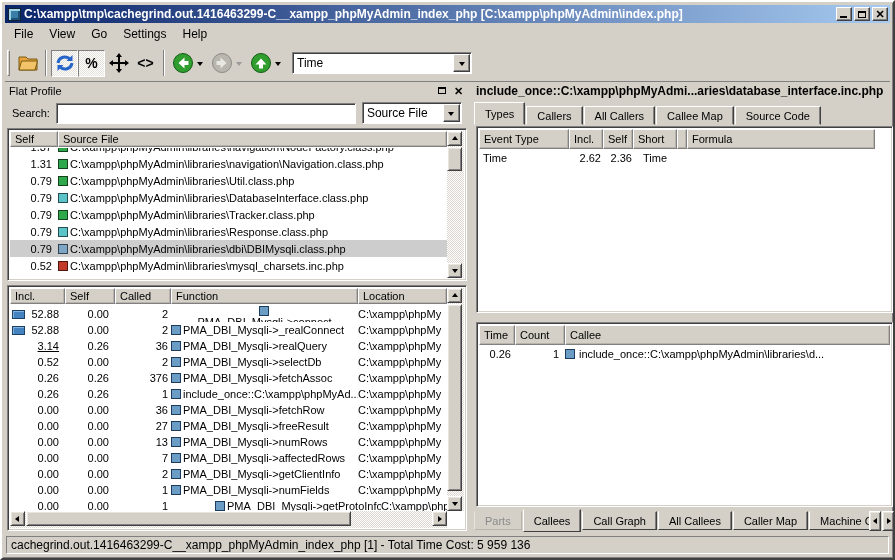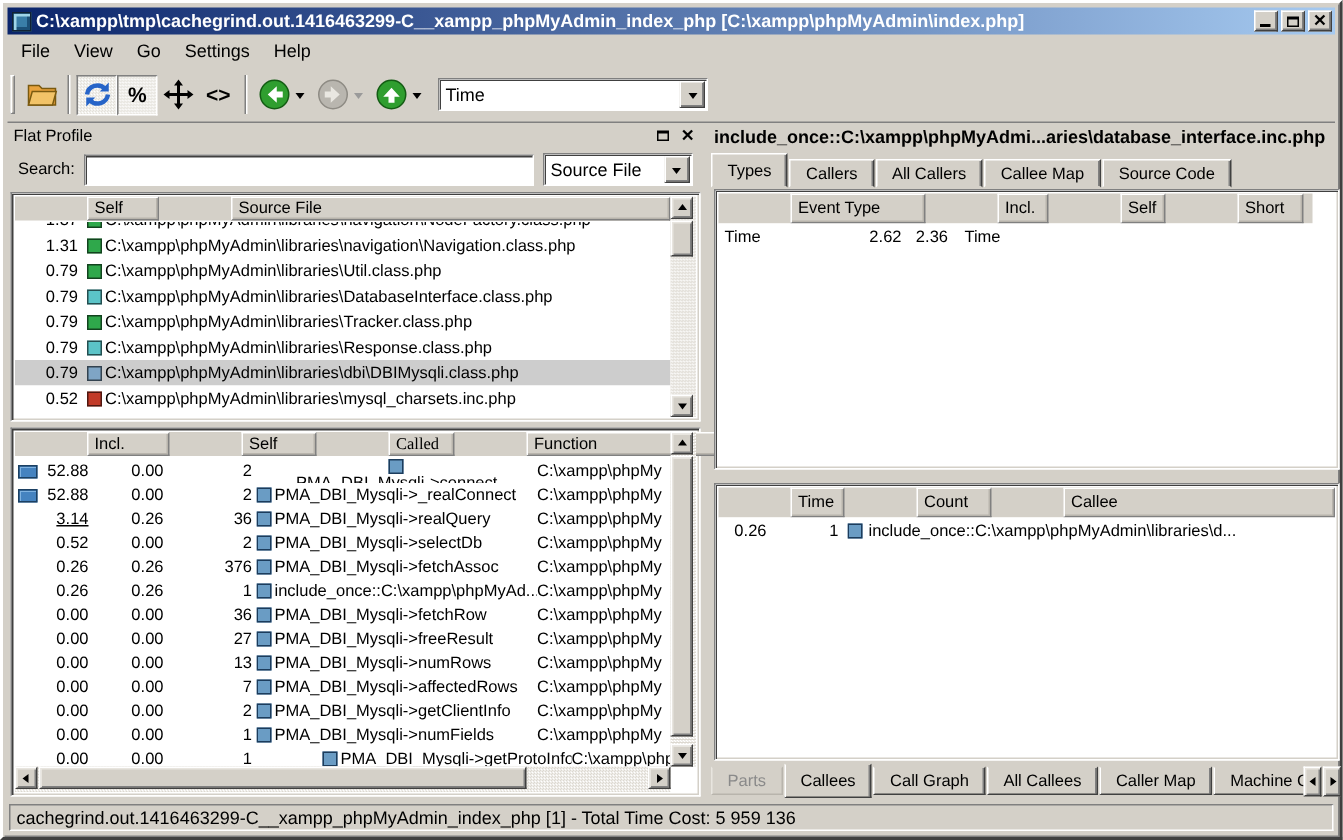"Self" .hcell { margin-left: 48px -> none }
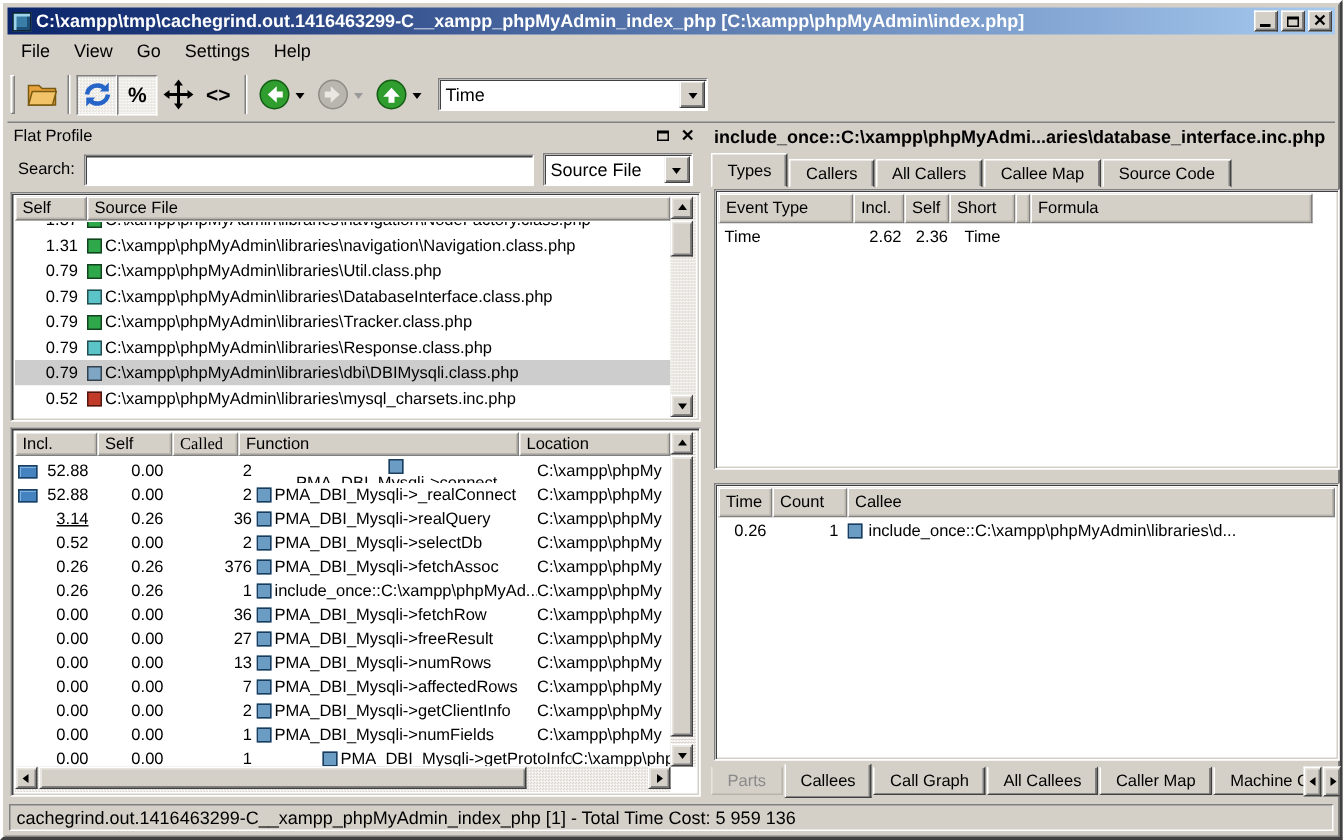"Called" span.hcell { font-family: Liberation Serif, serif -> none; width: 44px -> 56px }
